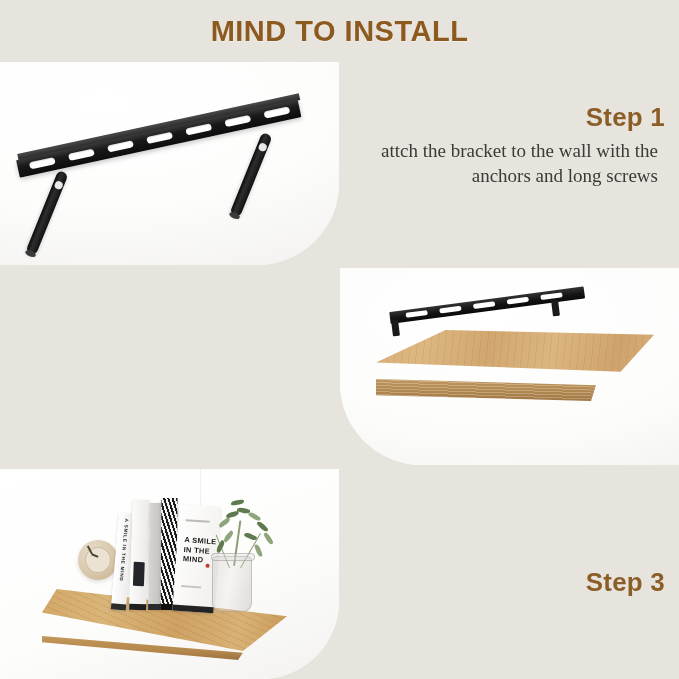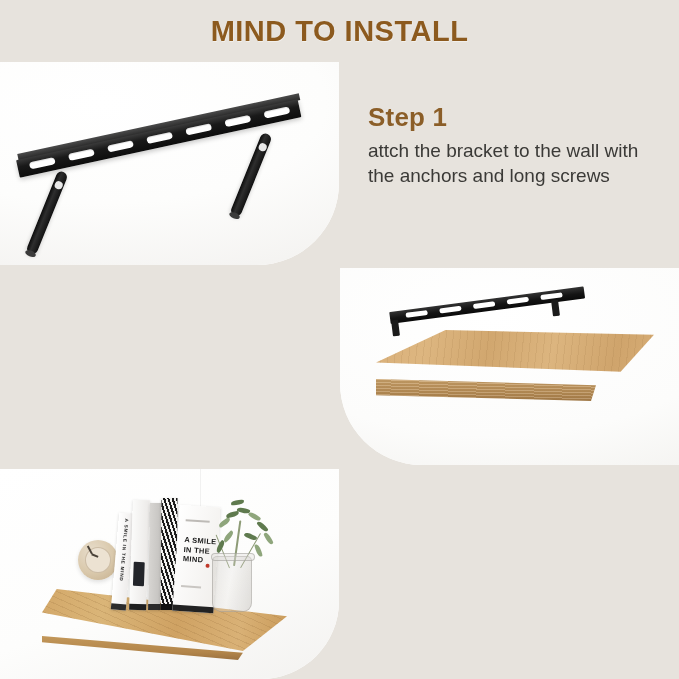"Step 1" .textcell { text-align: none -> right }
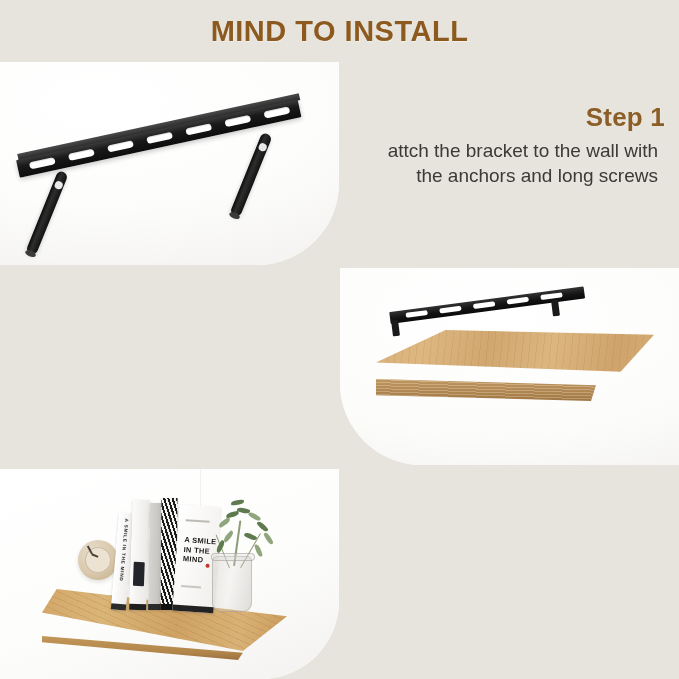"attch the bracket to the" .step-body { font-family: none -> Liberation Serif, serif }
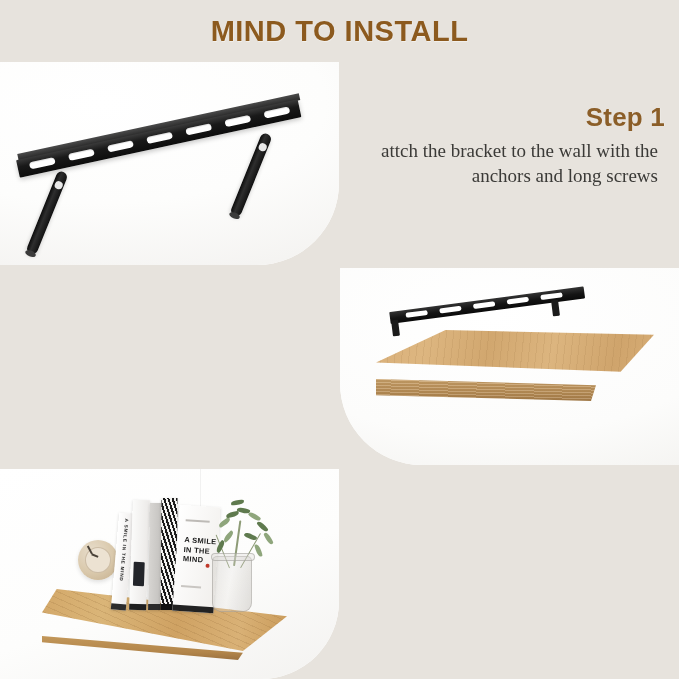"Step 3" div.step-head { html: none -> <div>Step 3</div> }
